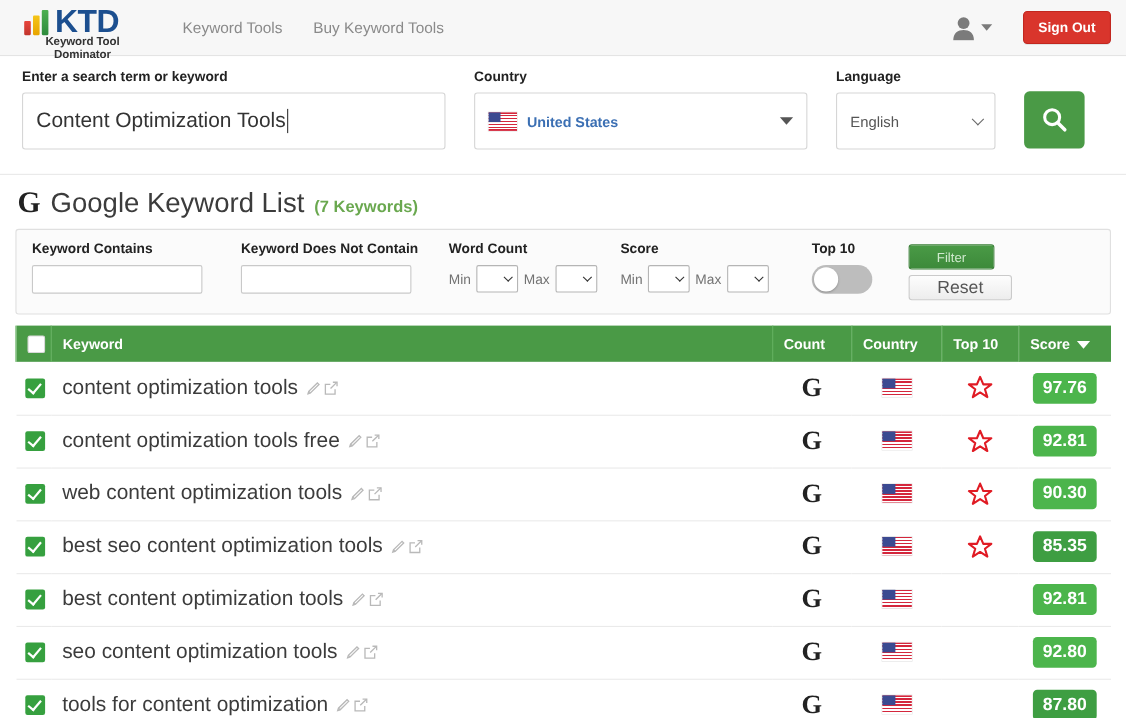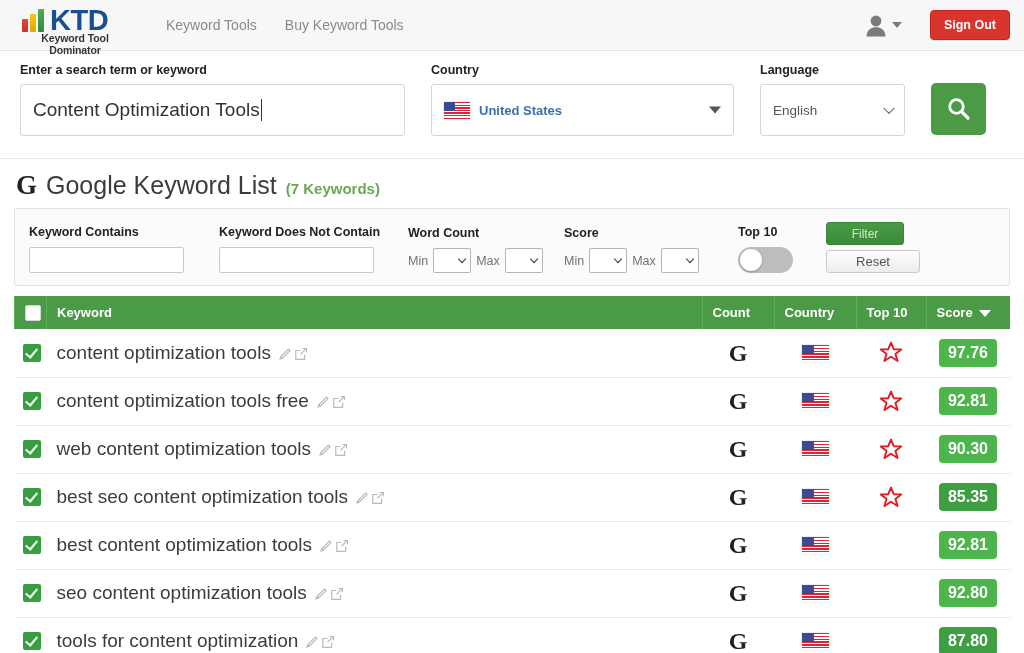"Keyword Contains" .filter-panel { align-items: flex-end -> flex-start }
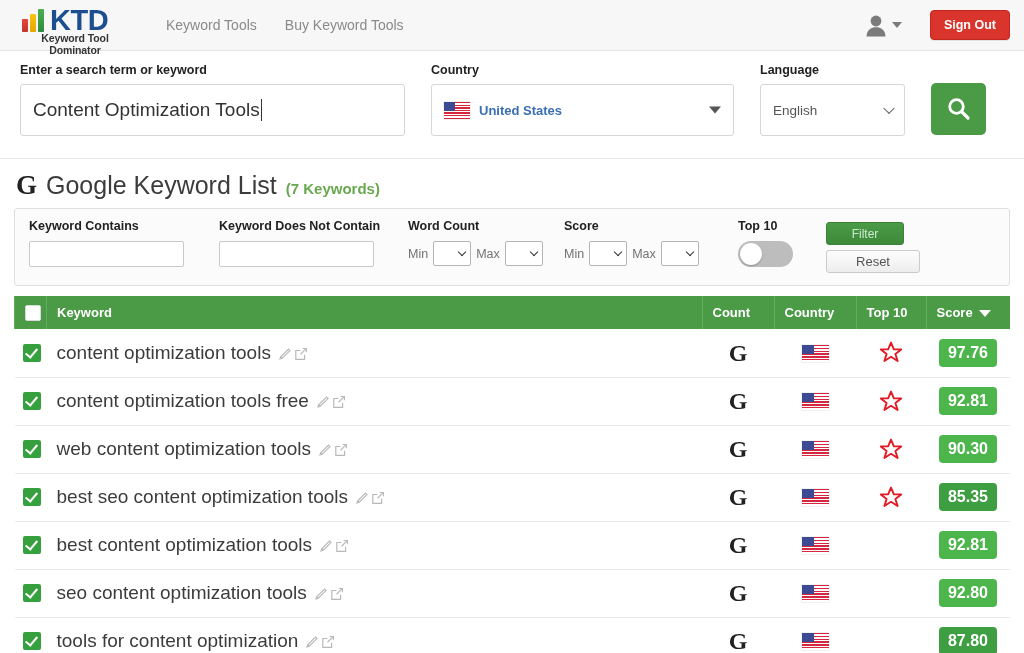"Reset" .btn-reset { font-size: 13px -> 16px }
